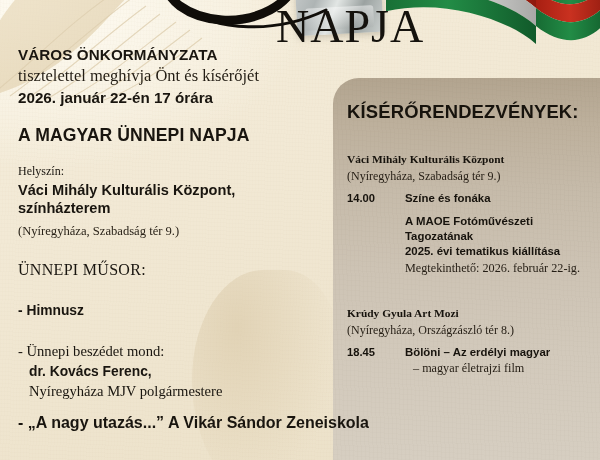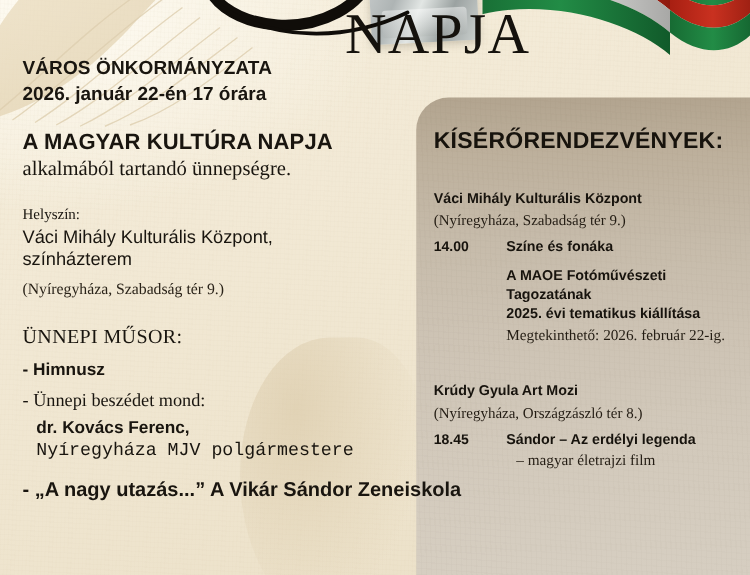"tisztelettel meghívja Önt és kísérőjét" div.invite-line { html: none -> <div>tisztelettel meghívja Önt és kísérőjét</div> }
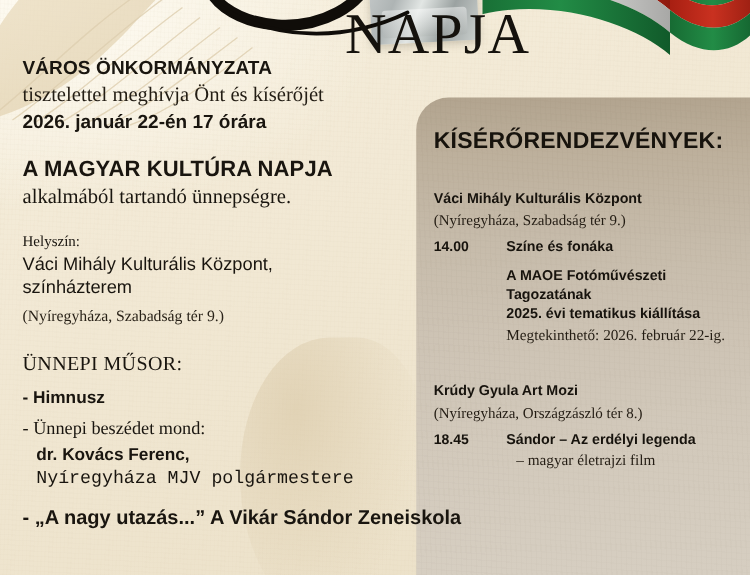"A MAGYAR KULTÚRA NAPJA" div.occasion-title { text: KULTÚRA -> ÜNNEPI }
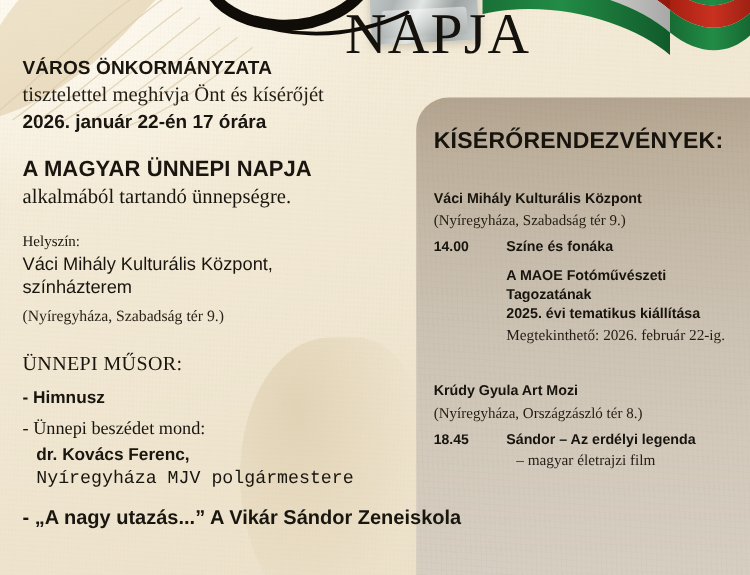"alkalmából tartandó ünnepségre." div.occasion-sub { html: <div>alkalmából tartandó ünnepségre.</div> -> none }
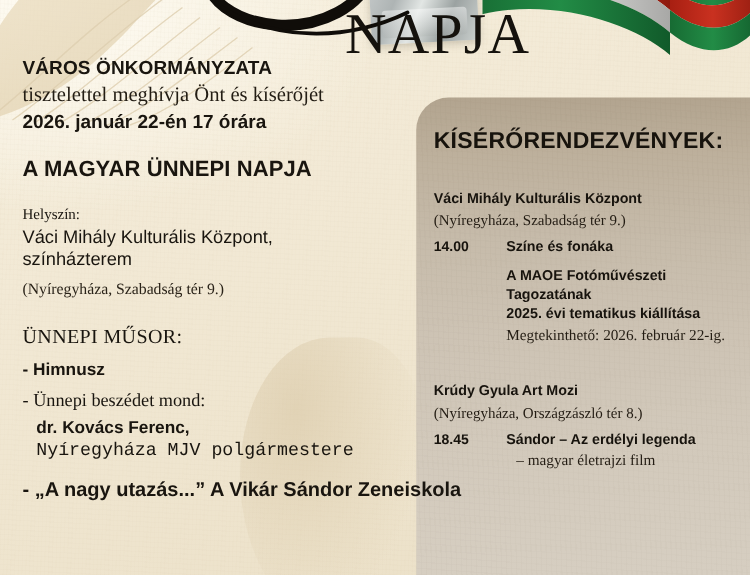"Váci Mihály Kulturális Központ" .vb-name { font-family: Liberation Sans, sans-serif -> Liberation Serif, serif }
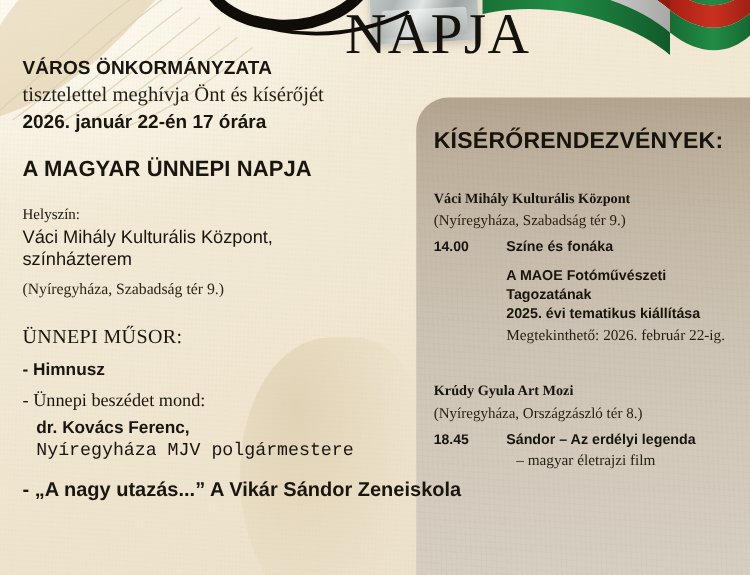"Váci Mihály Kulturális Központ," .venue-name { font-weight: normal -> bold }
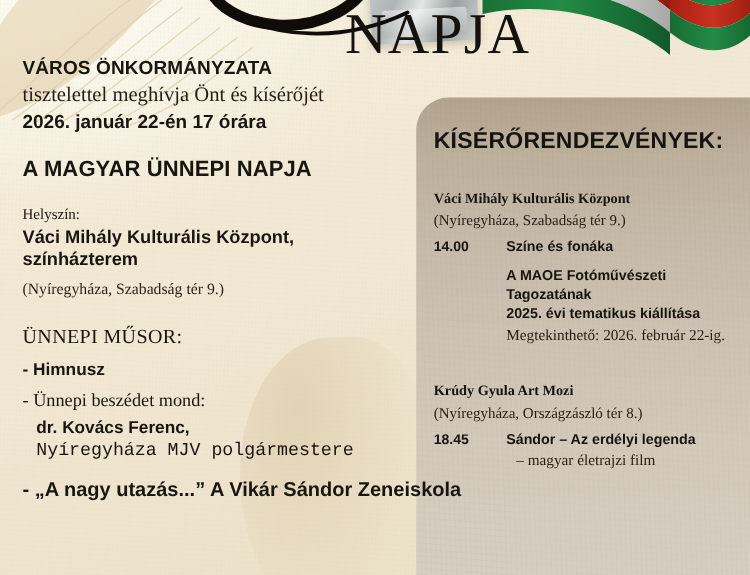"- Himnusz" .prog-item { margin-top: 7px -> 22px }
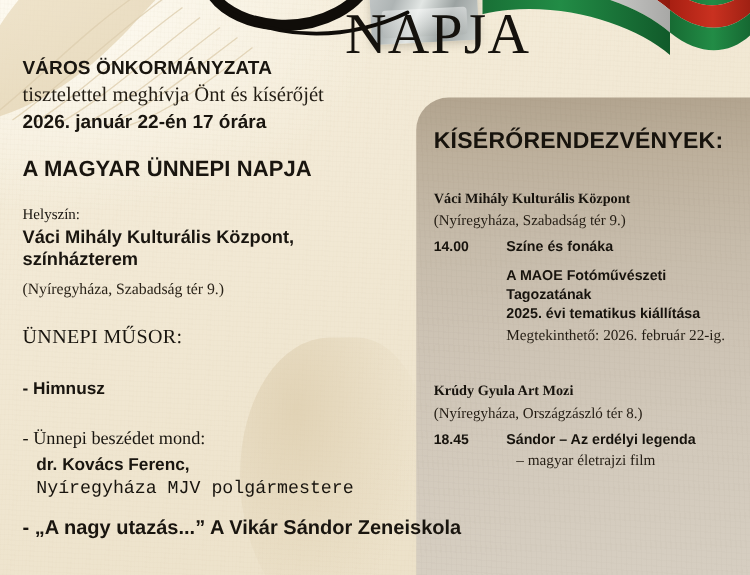"Sándor – Az erdélyi legenda" div.ev-title { text: Sándor – Az erdélyi legenda -> Bölöni – Az erdélyi magyar }
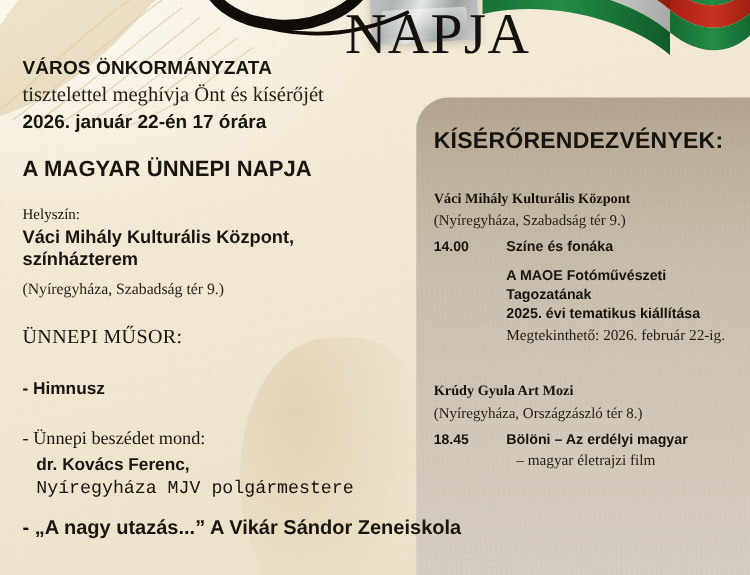"Nyíregyháza MJV polgármestere" .prog-sub { font-family: Liberation Mono, monospace -> none }
